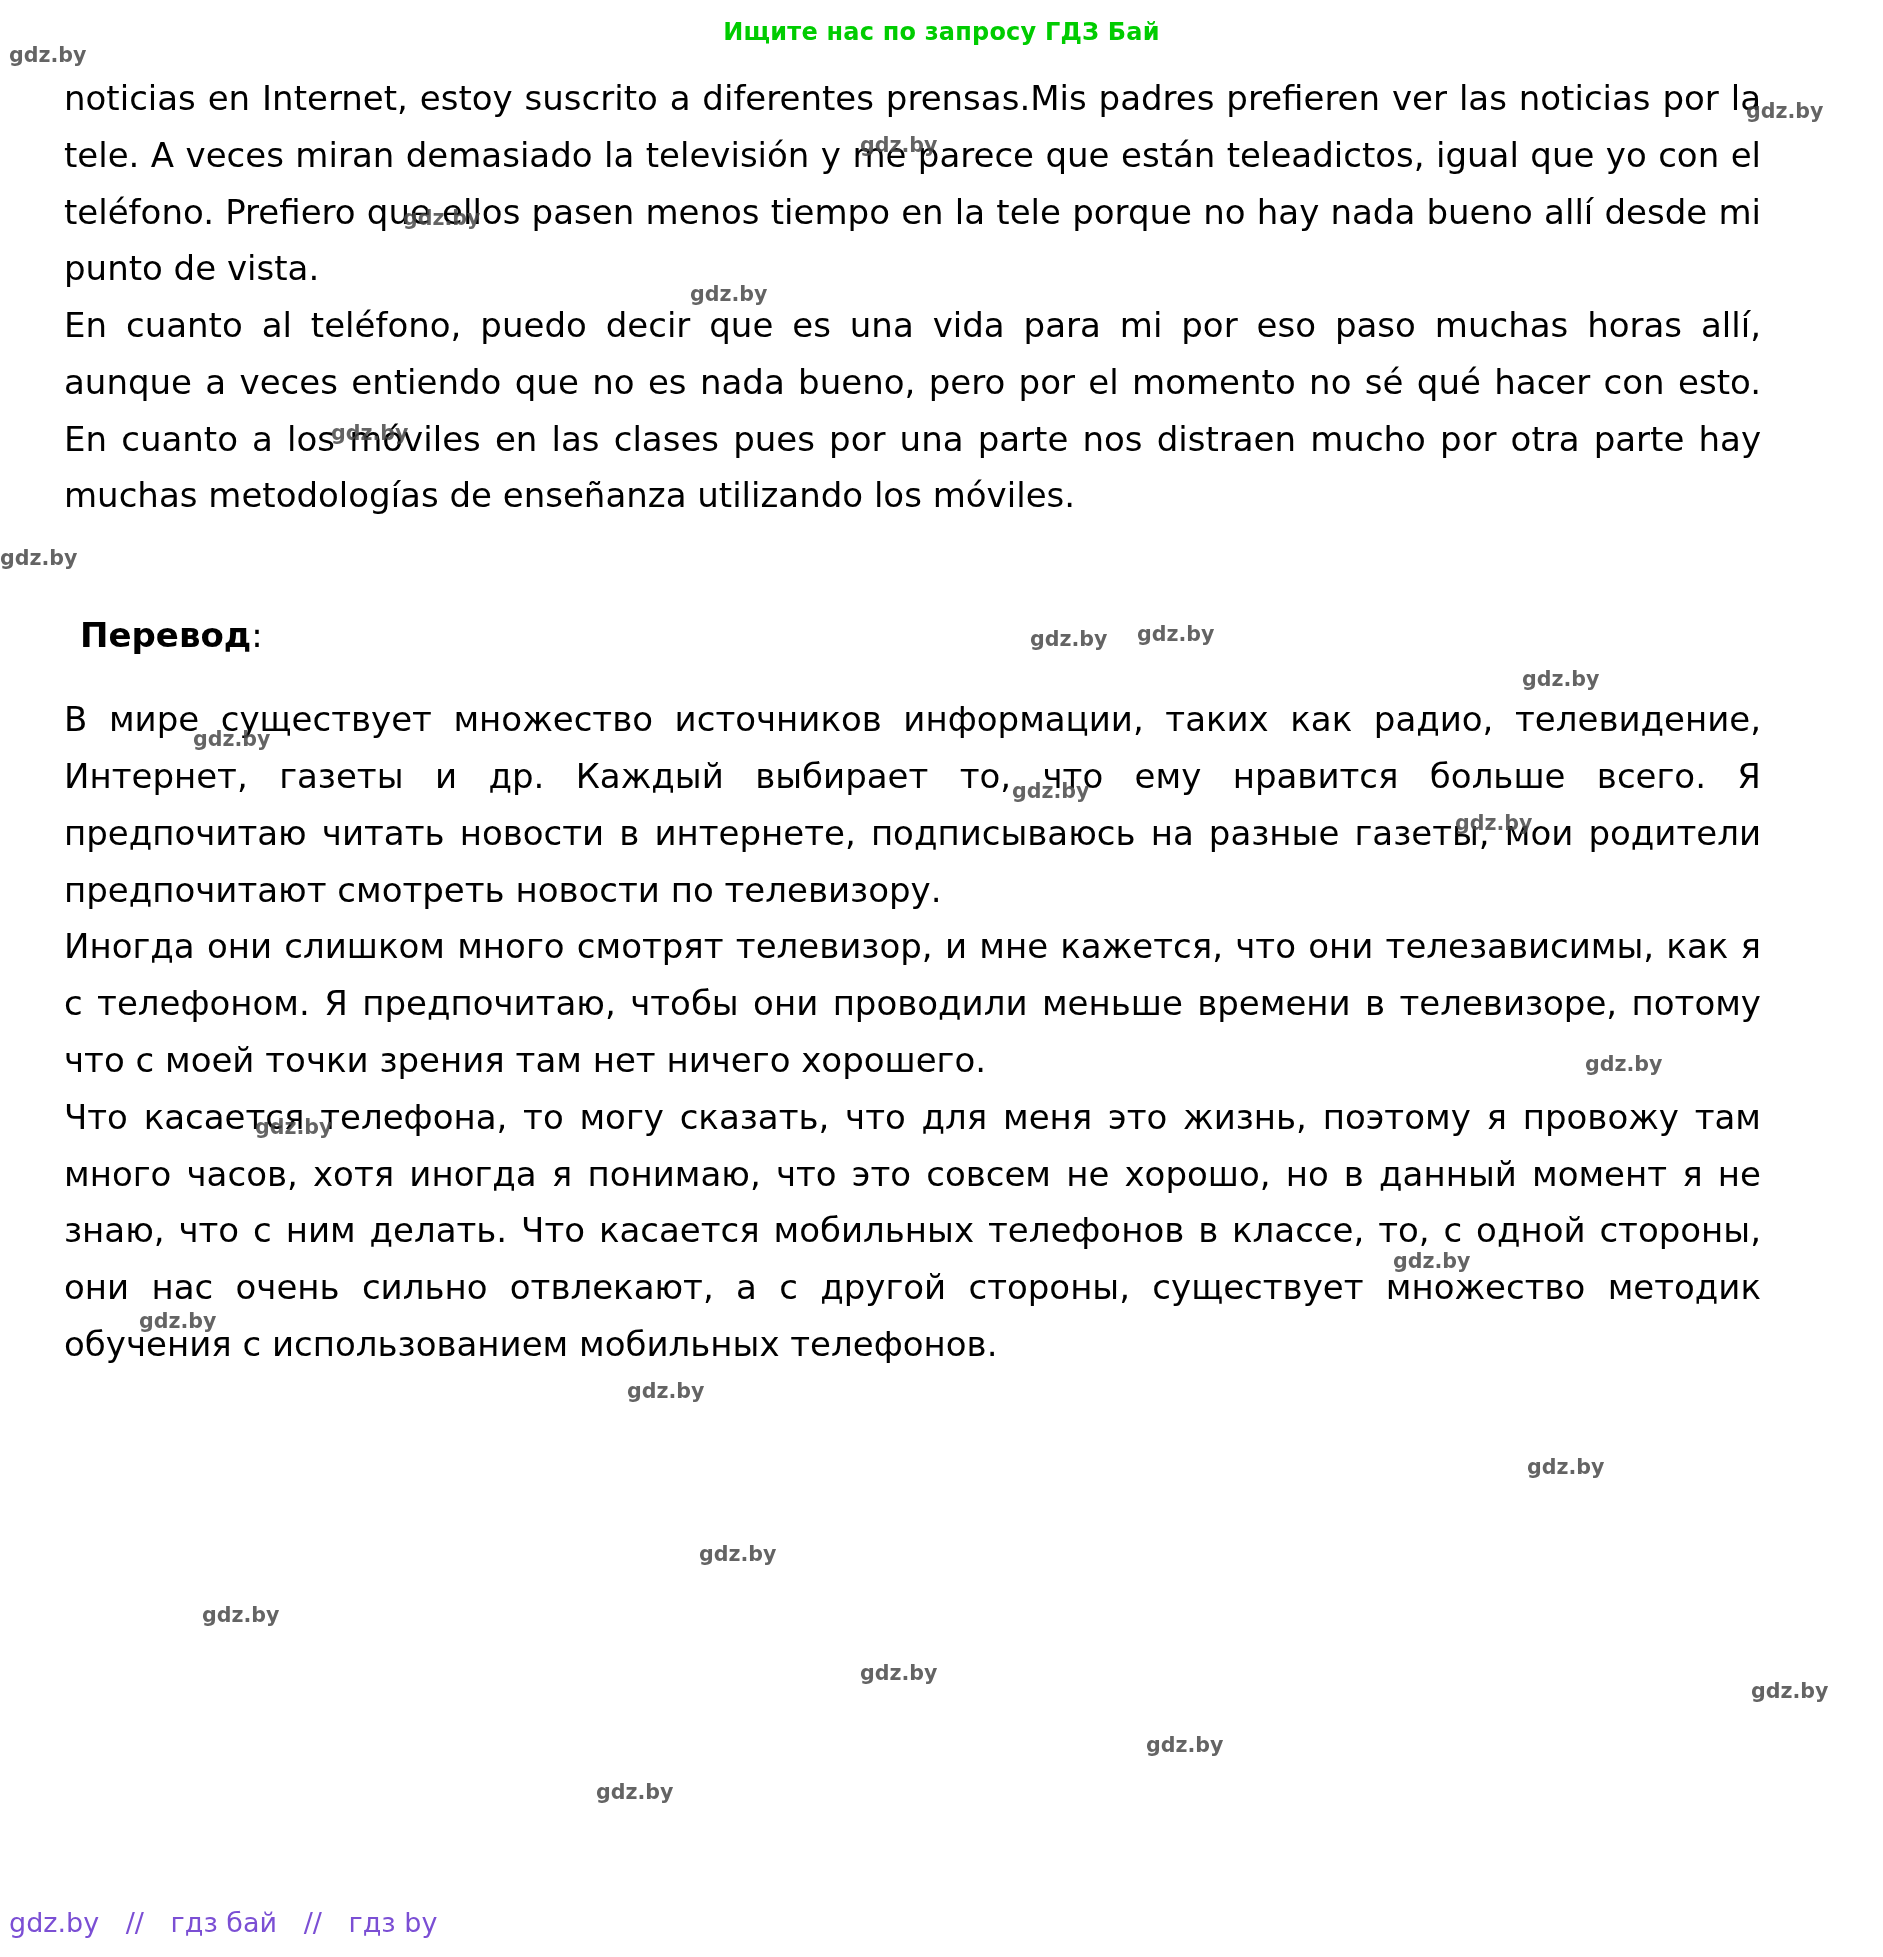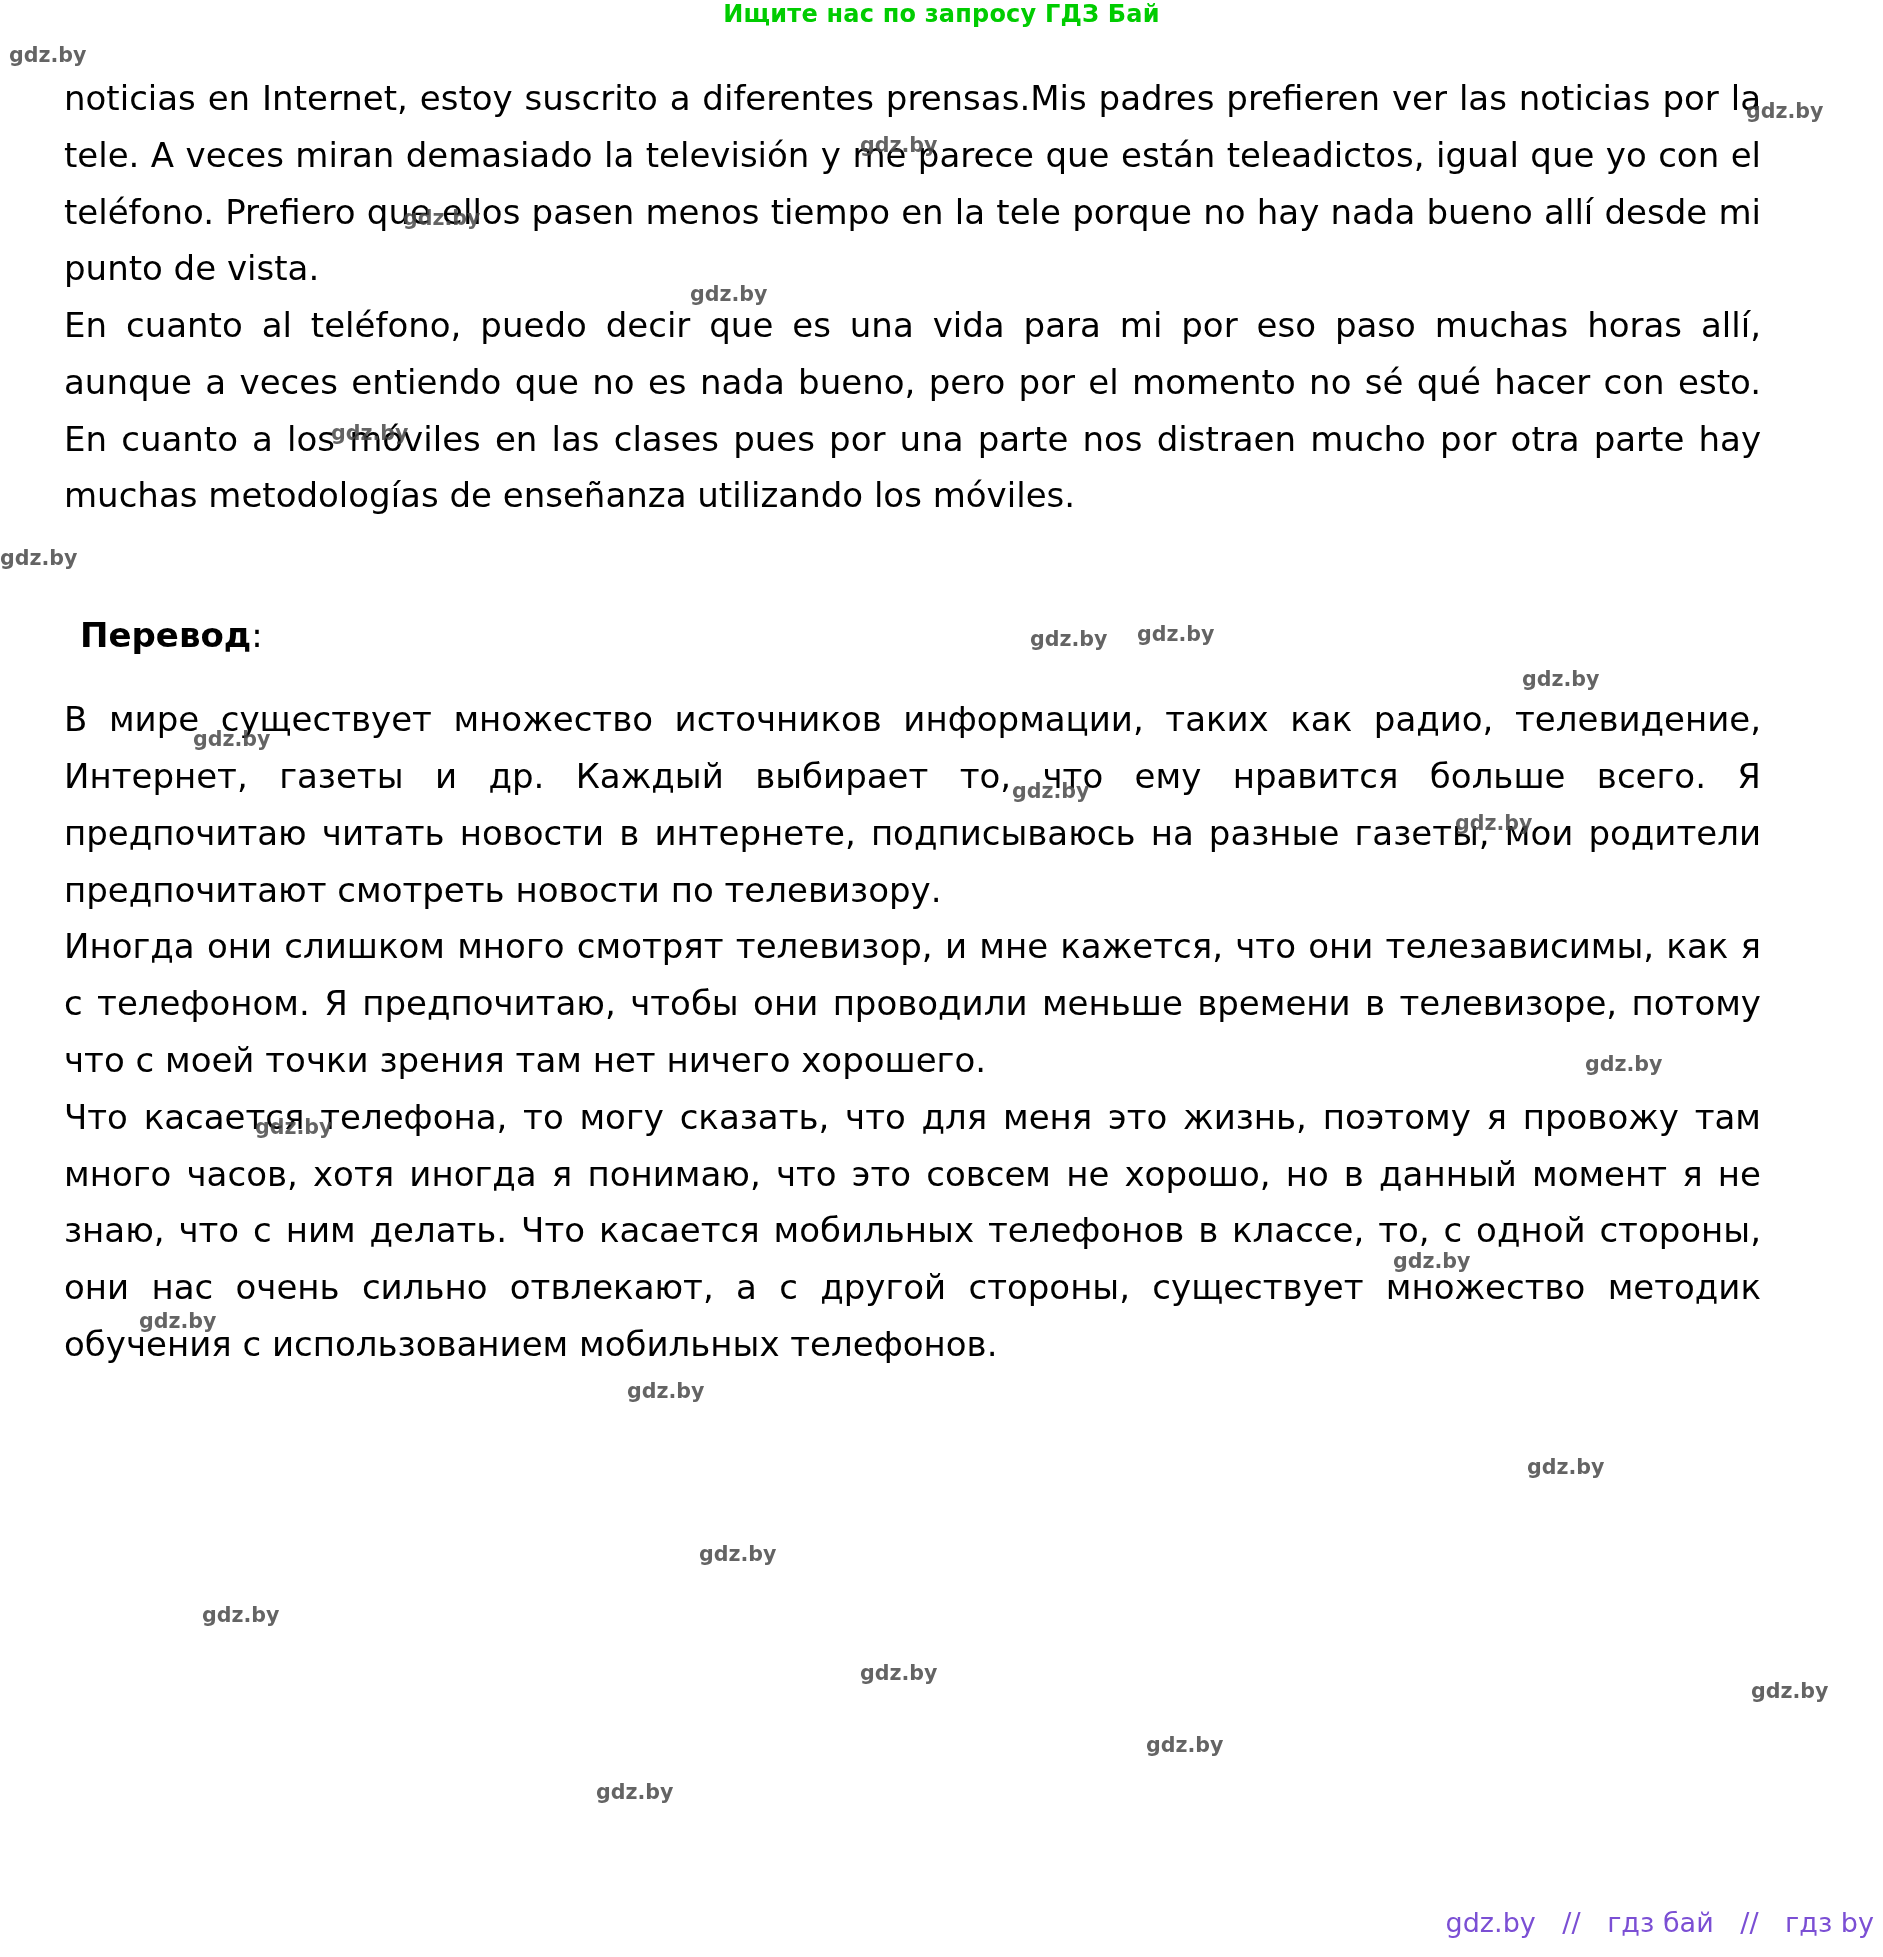"Ищите нас по запросу ГДЗ" .top-banner { top: 0 -> 18px }
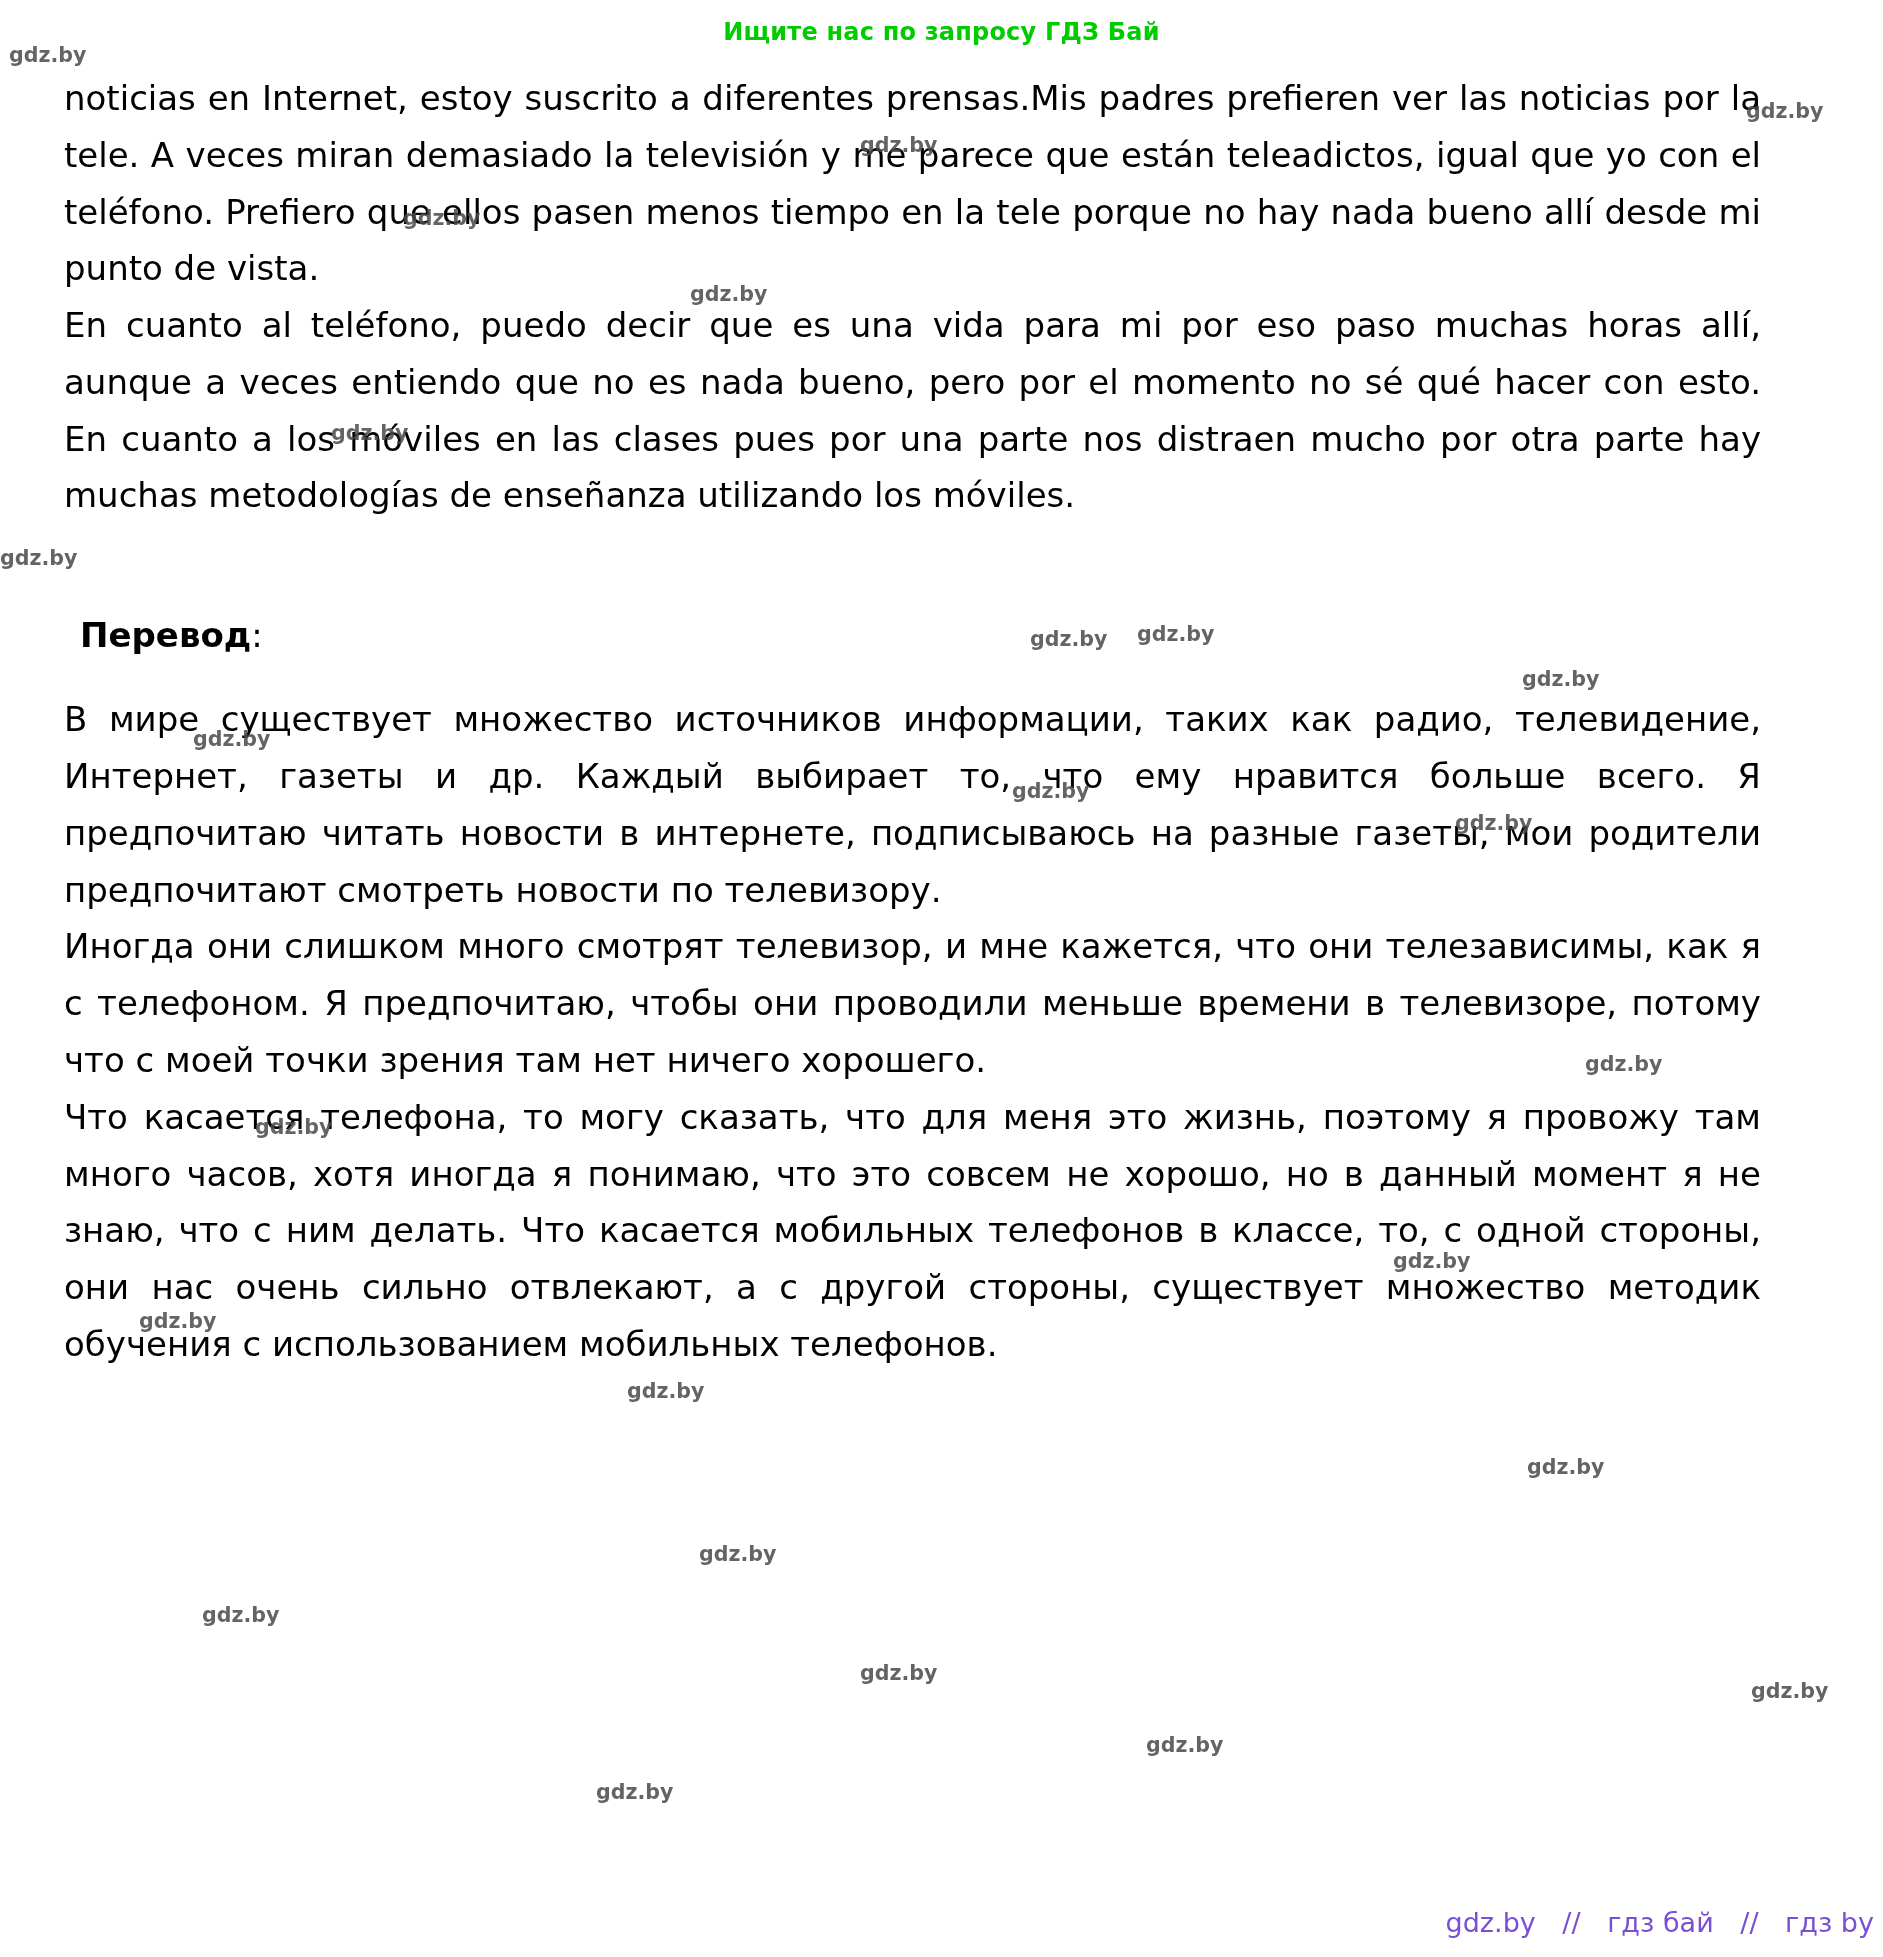"gdz.by // гдз бай //" .footer { text-align: right -> left }
